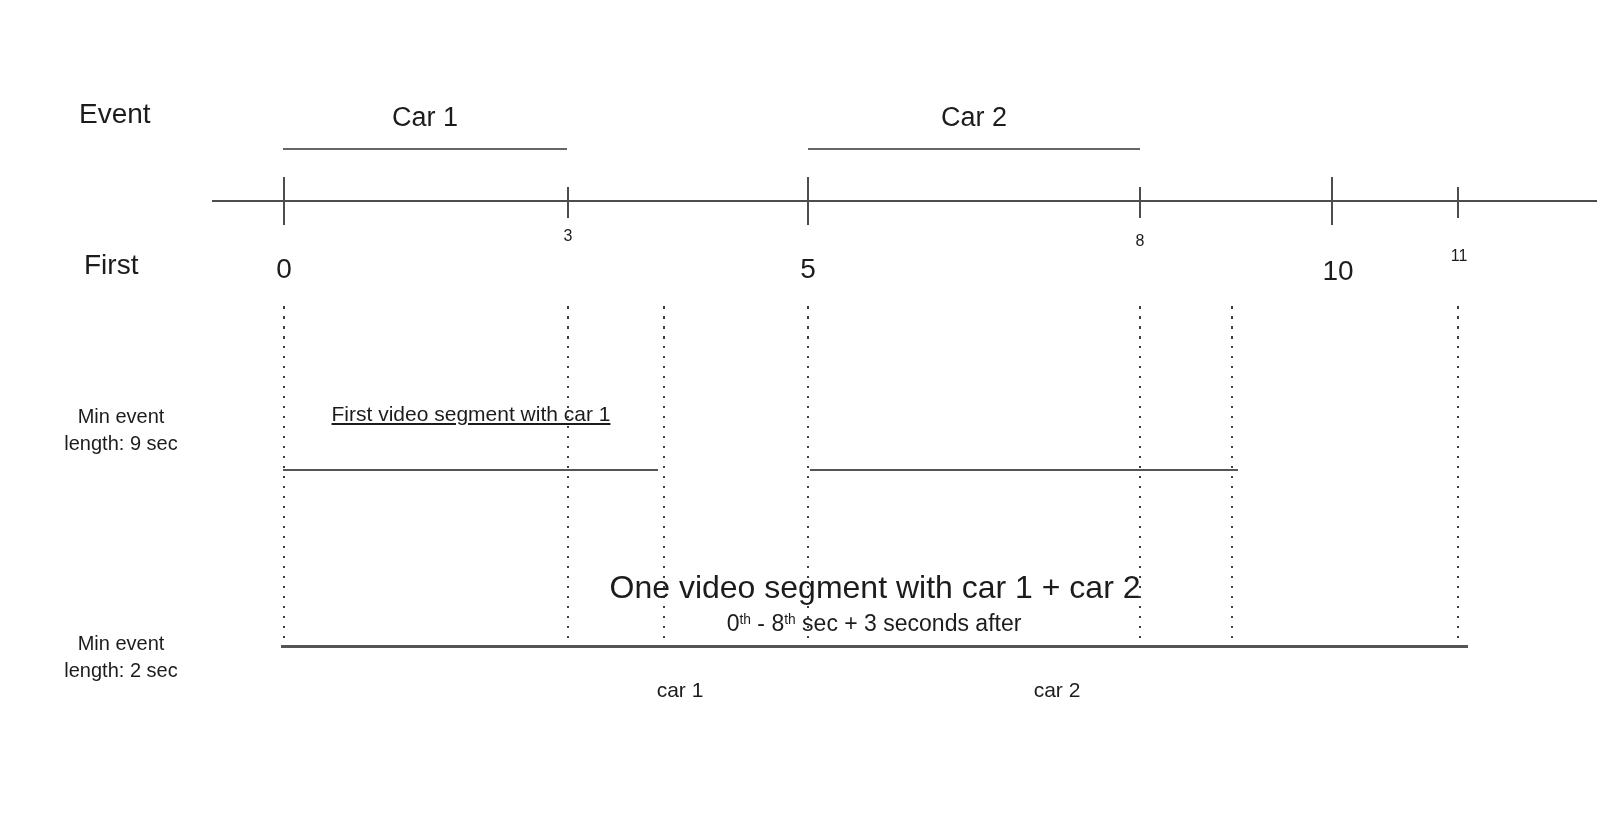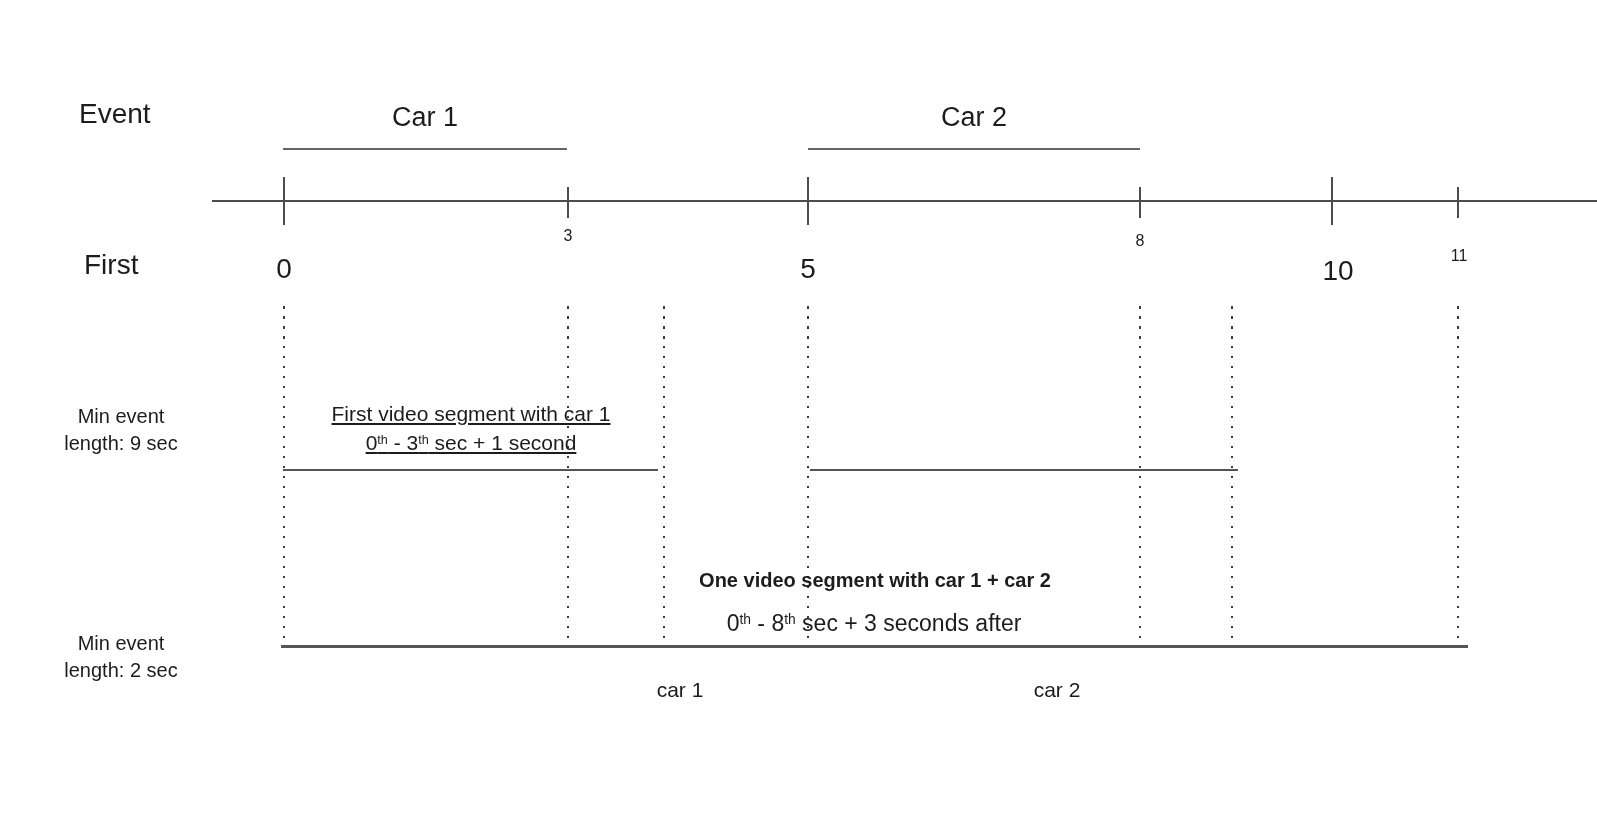"0th - 3th sec +" div { html: <div>0<sup>th</sup> - 3<sup>th</sup> sec + 1 second</div> -> none }
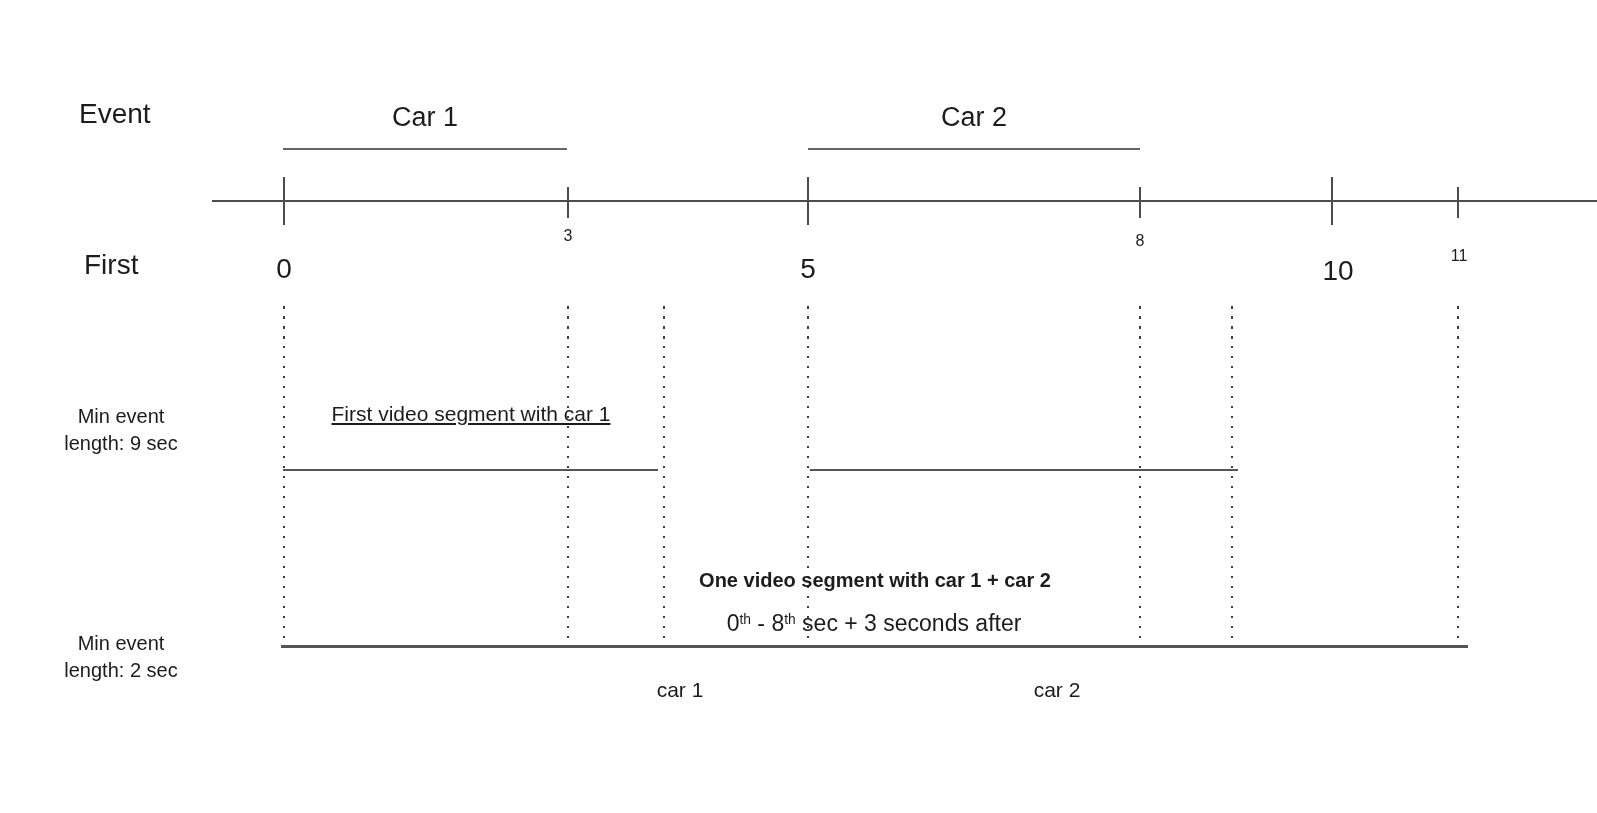"One video segment with car" .big-title { font-size: 20px -> 32px; font-weight: bold -> none }
